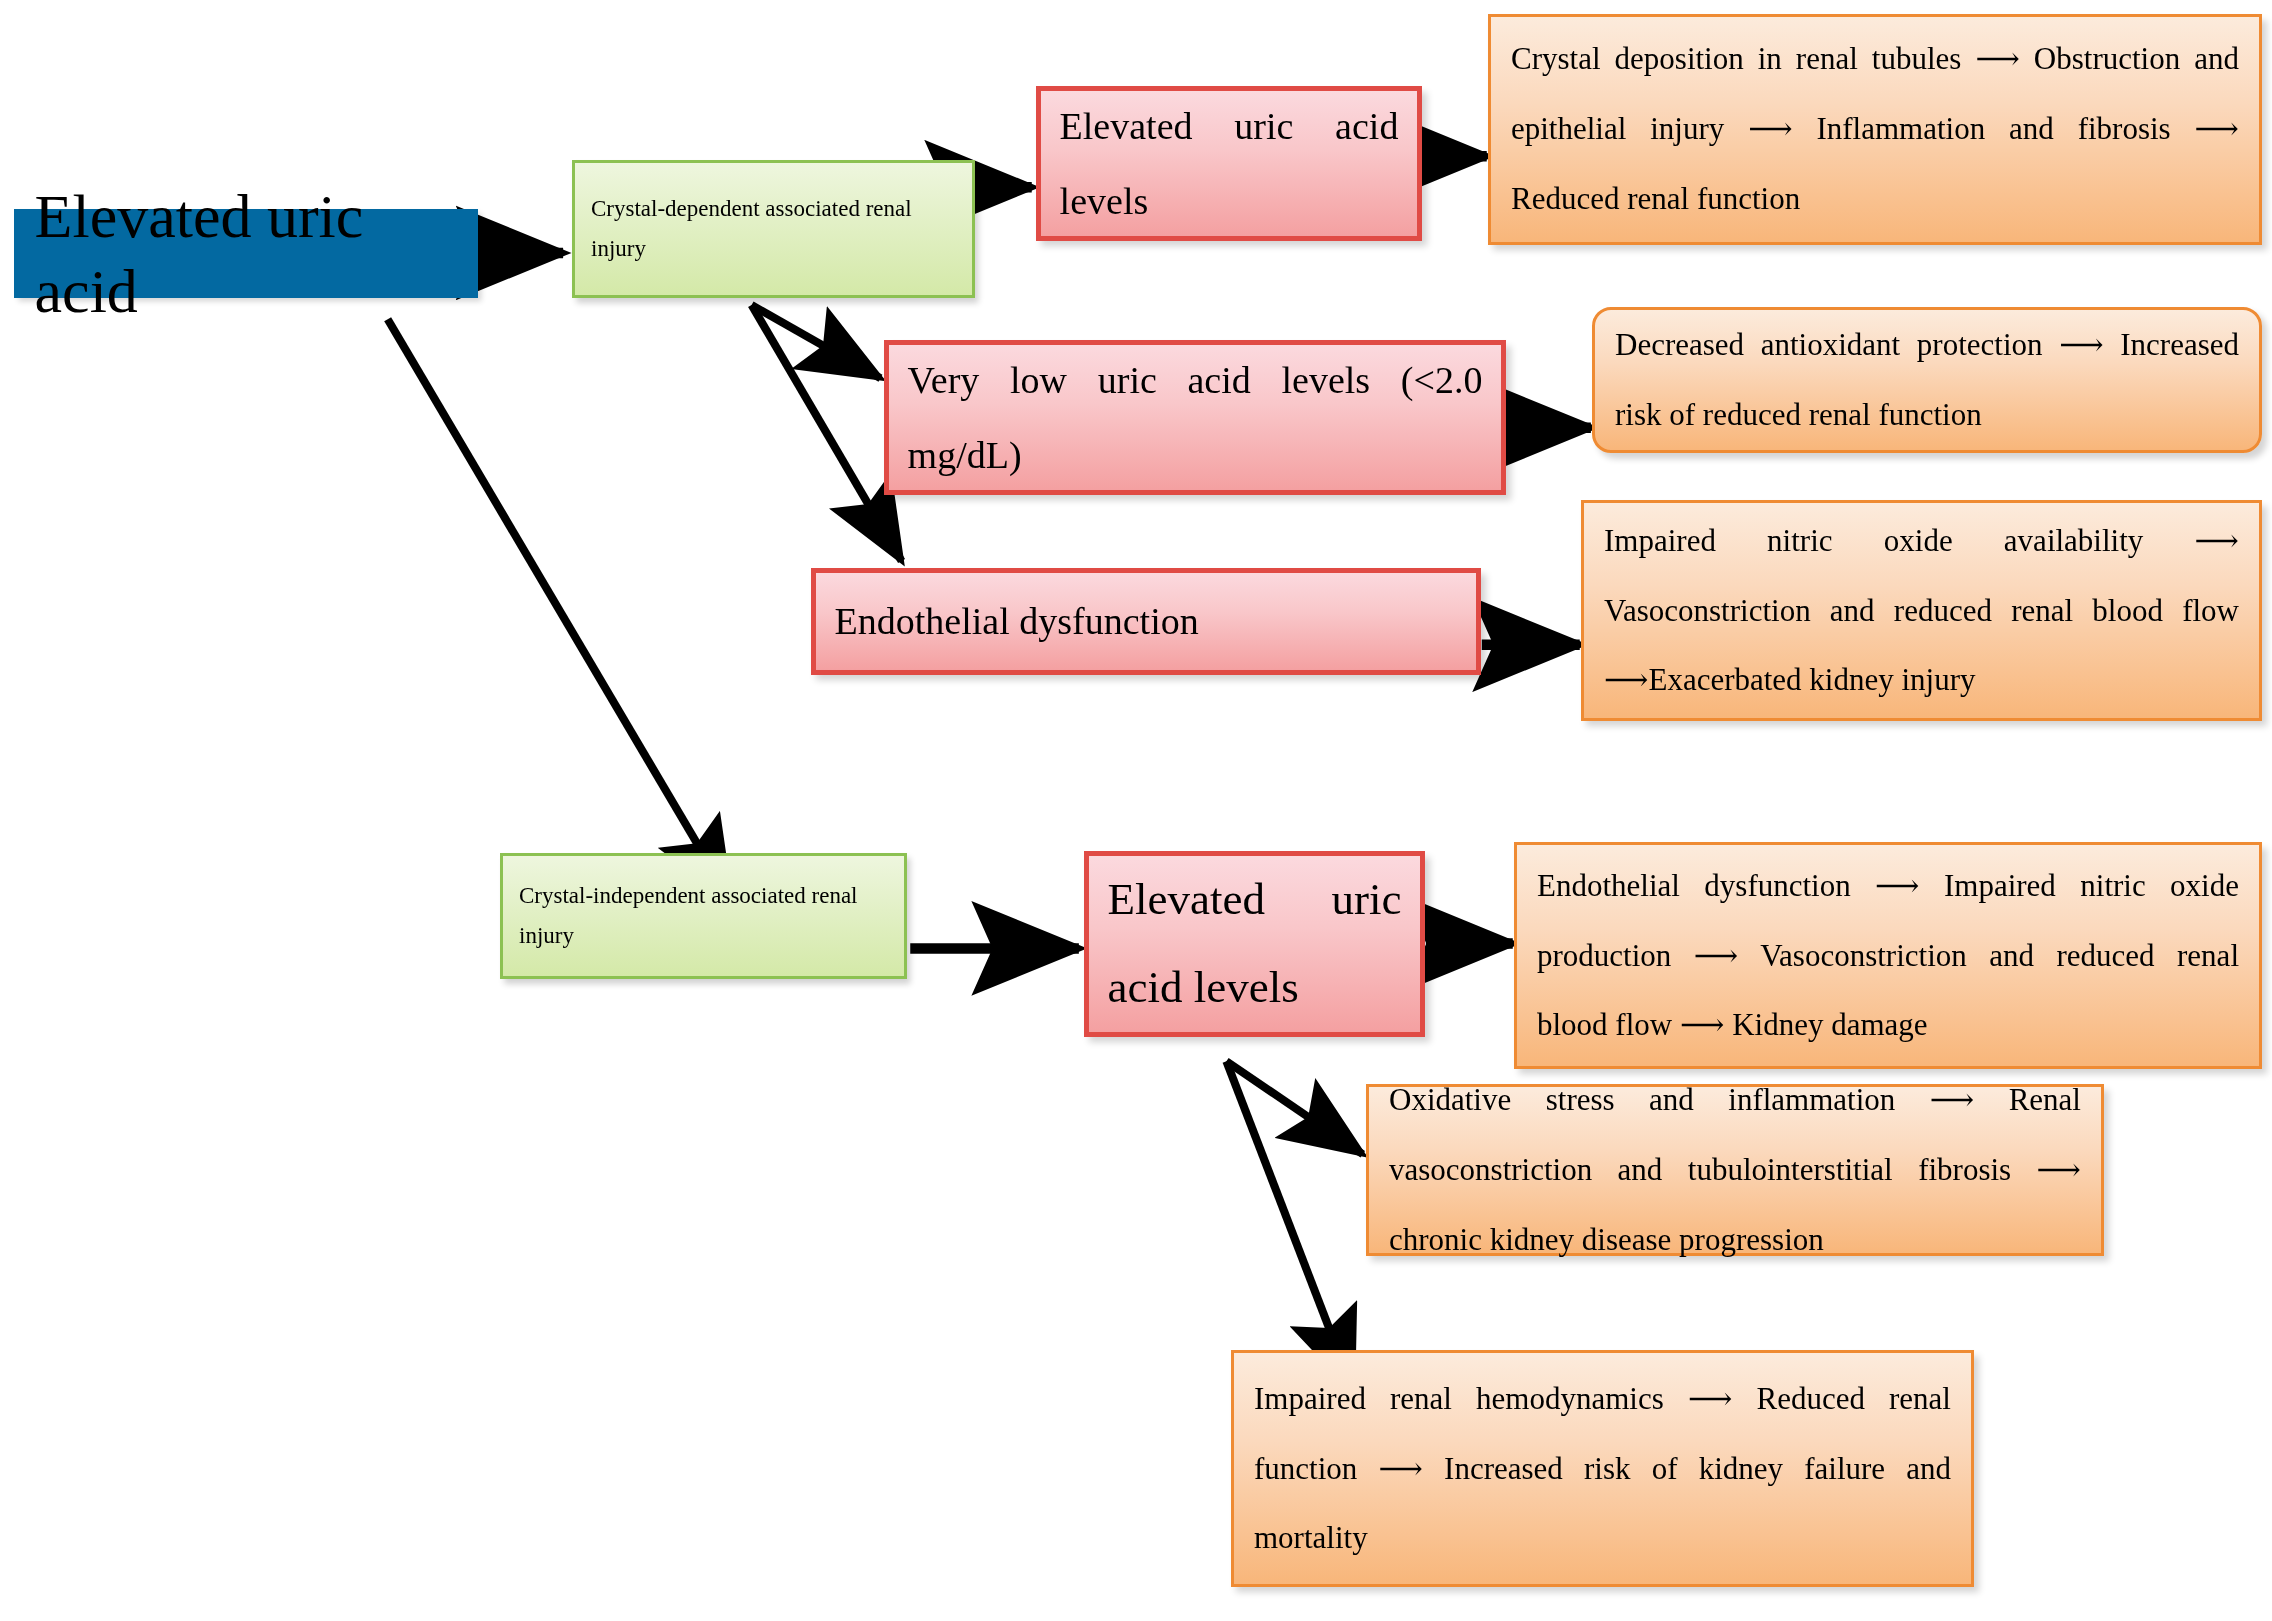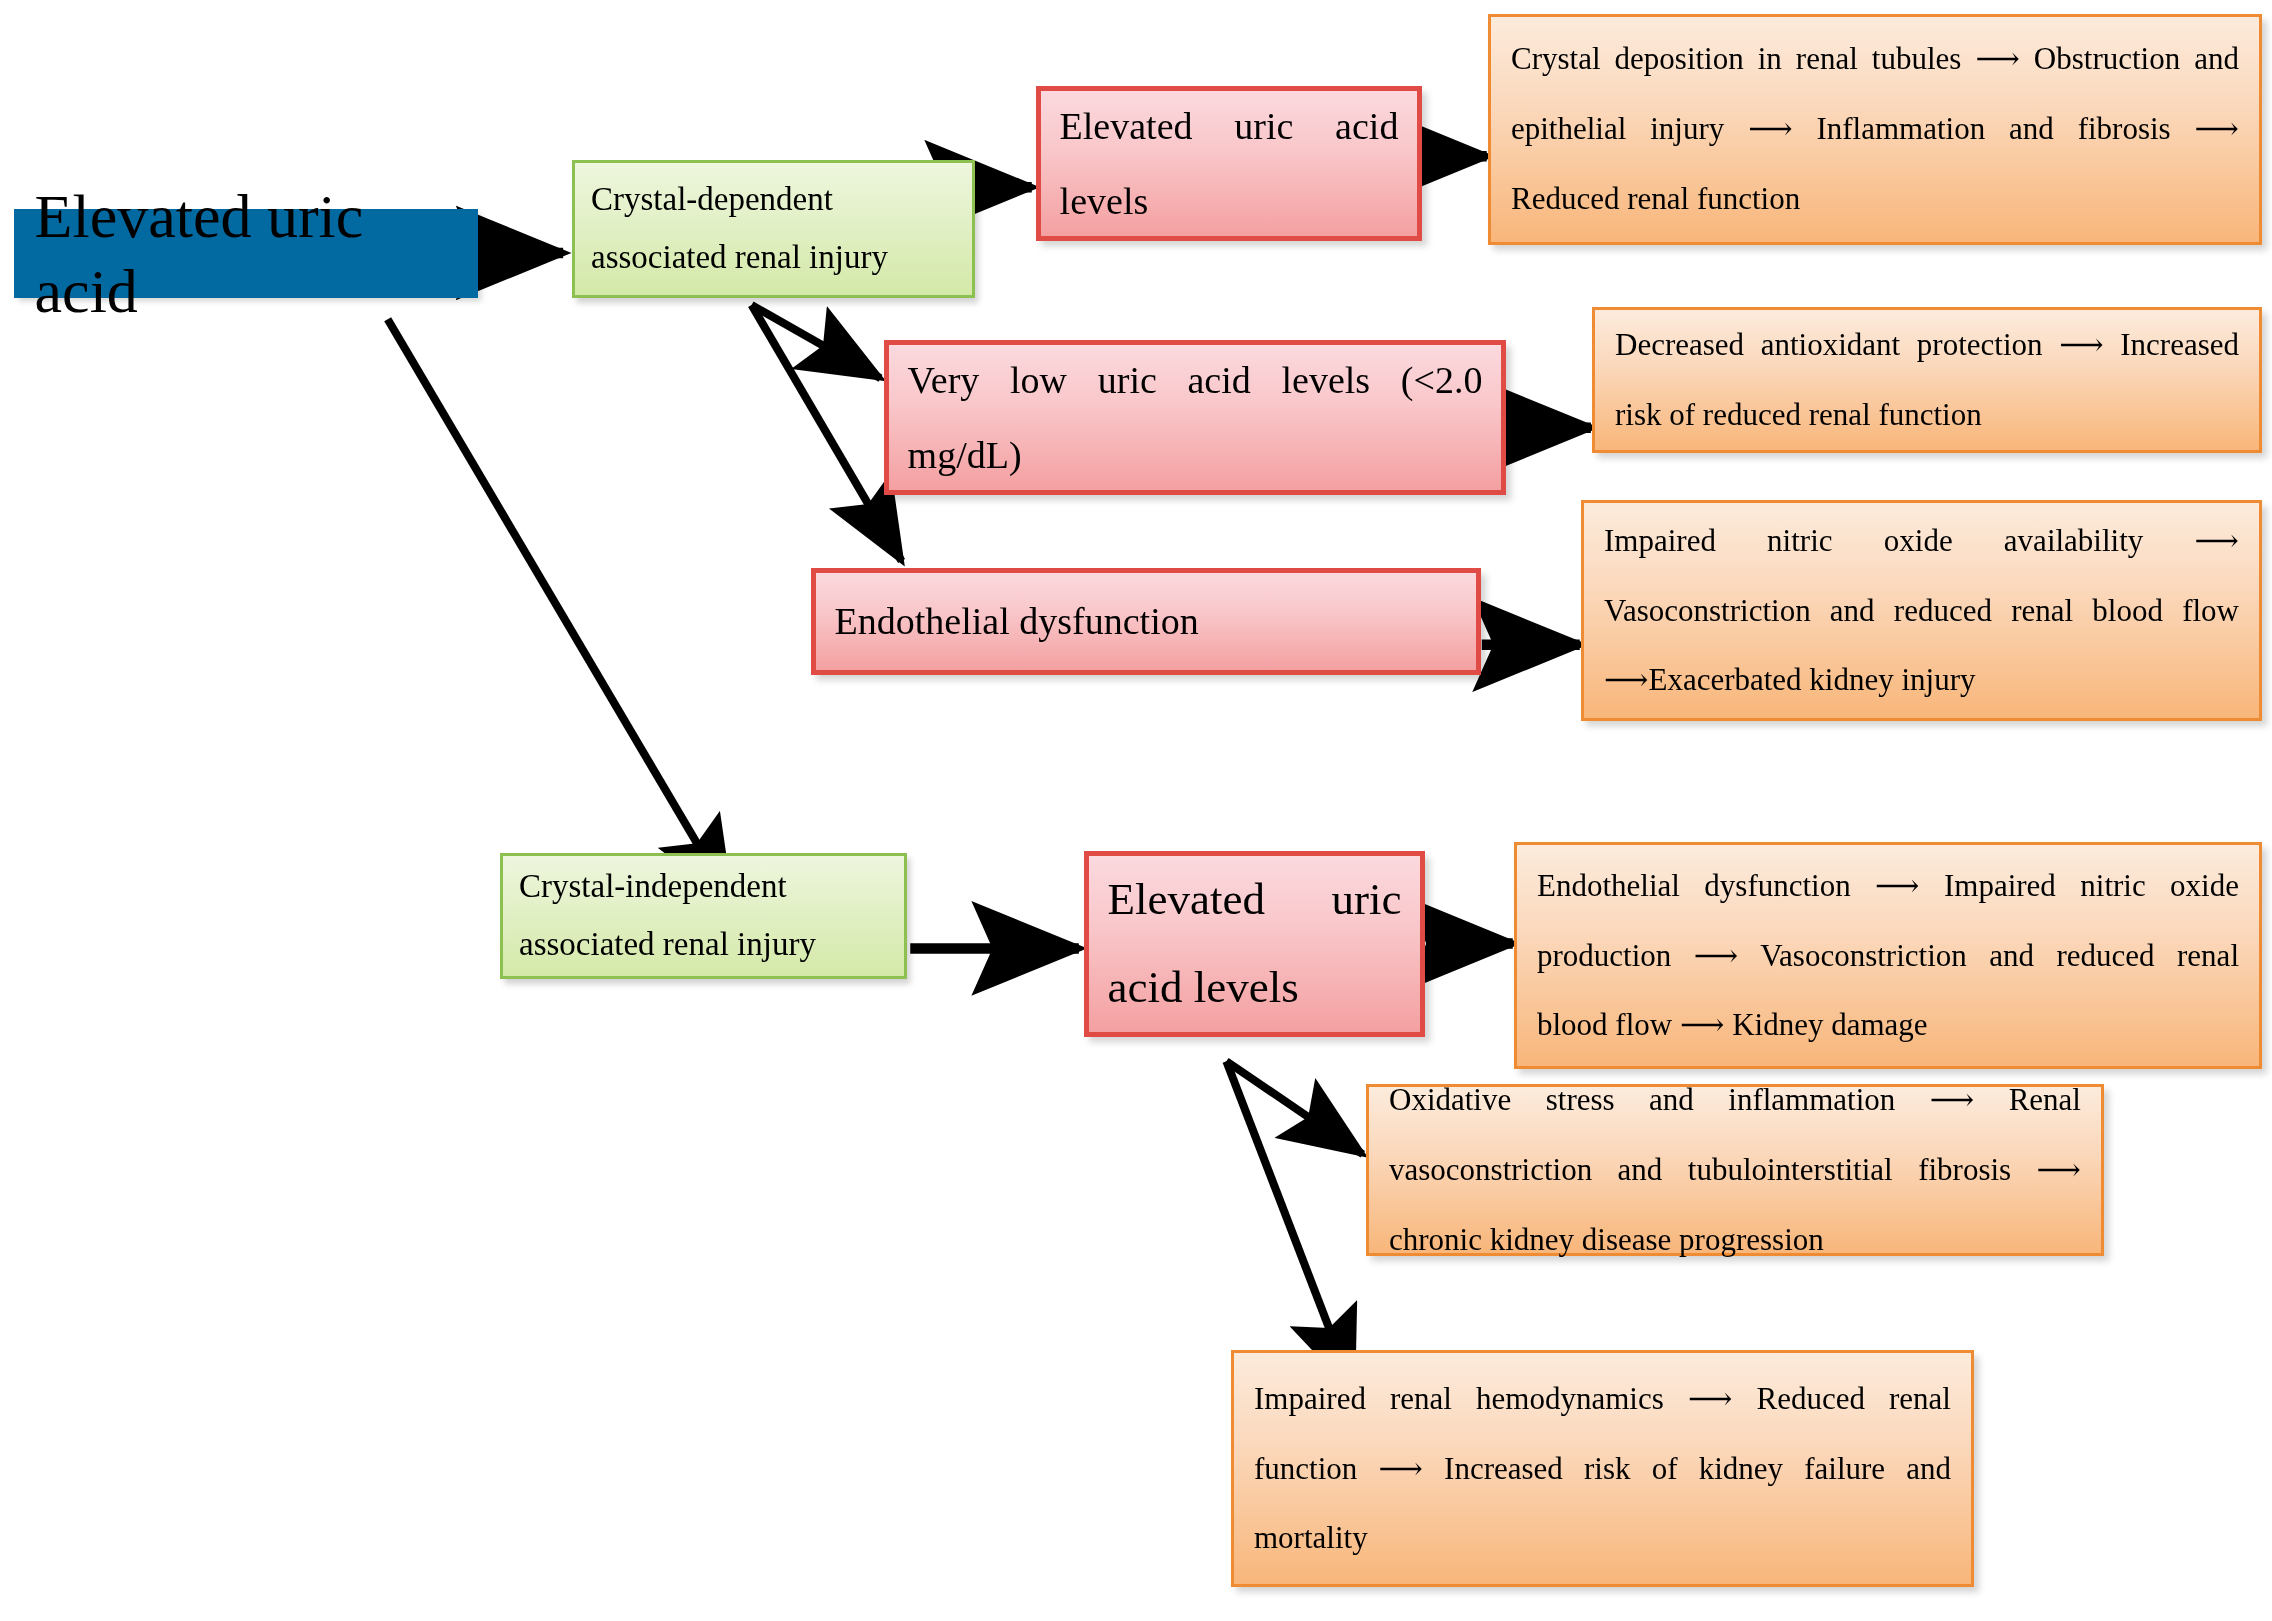"Crystal-dependent associated renal" .green-grad { font-size: 33px -> 23px }
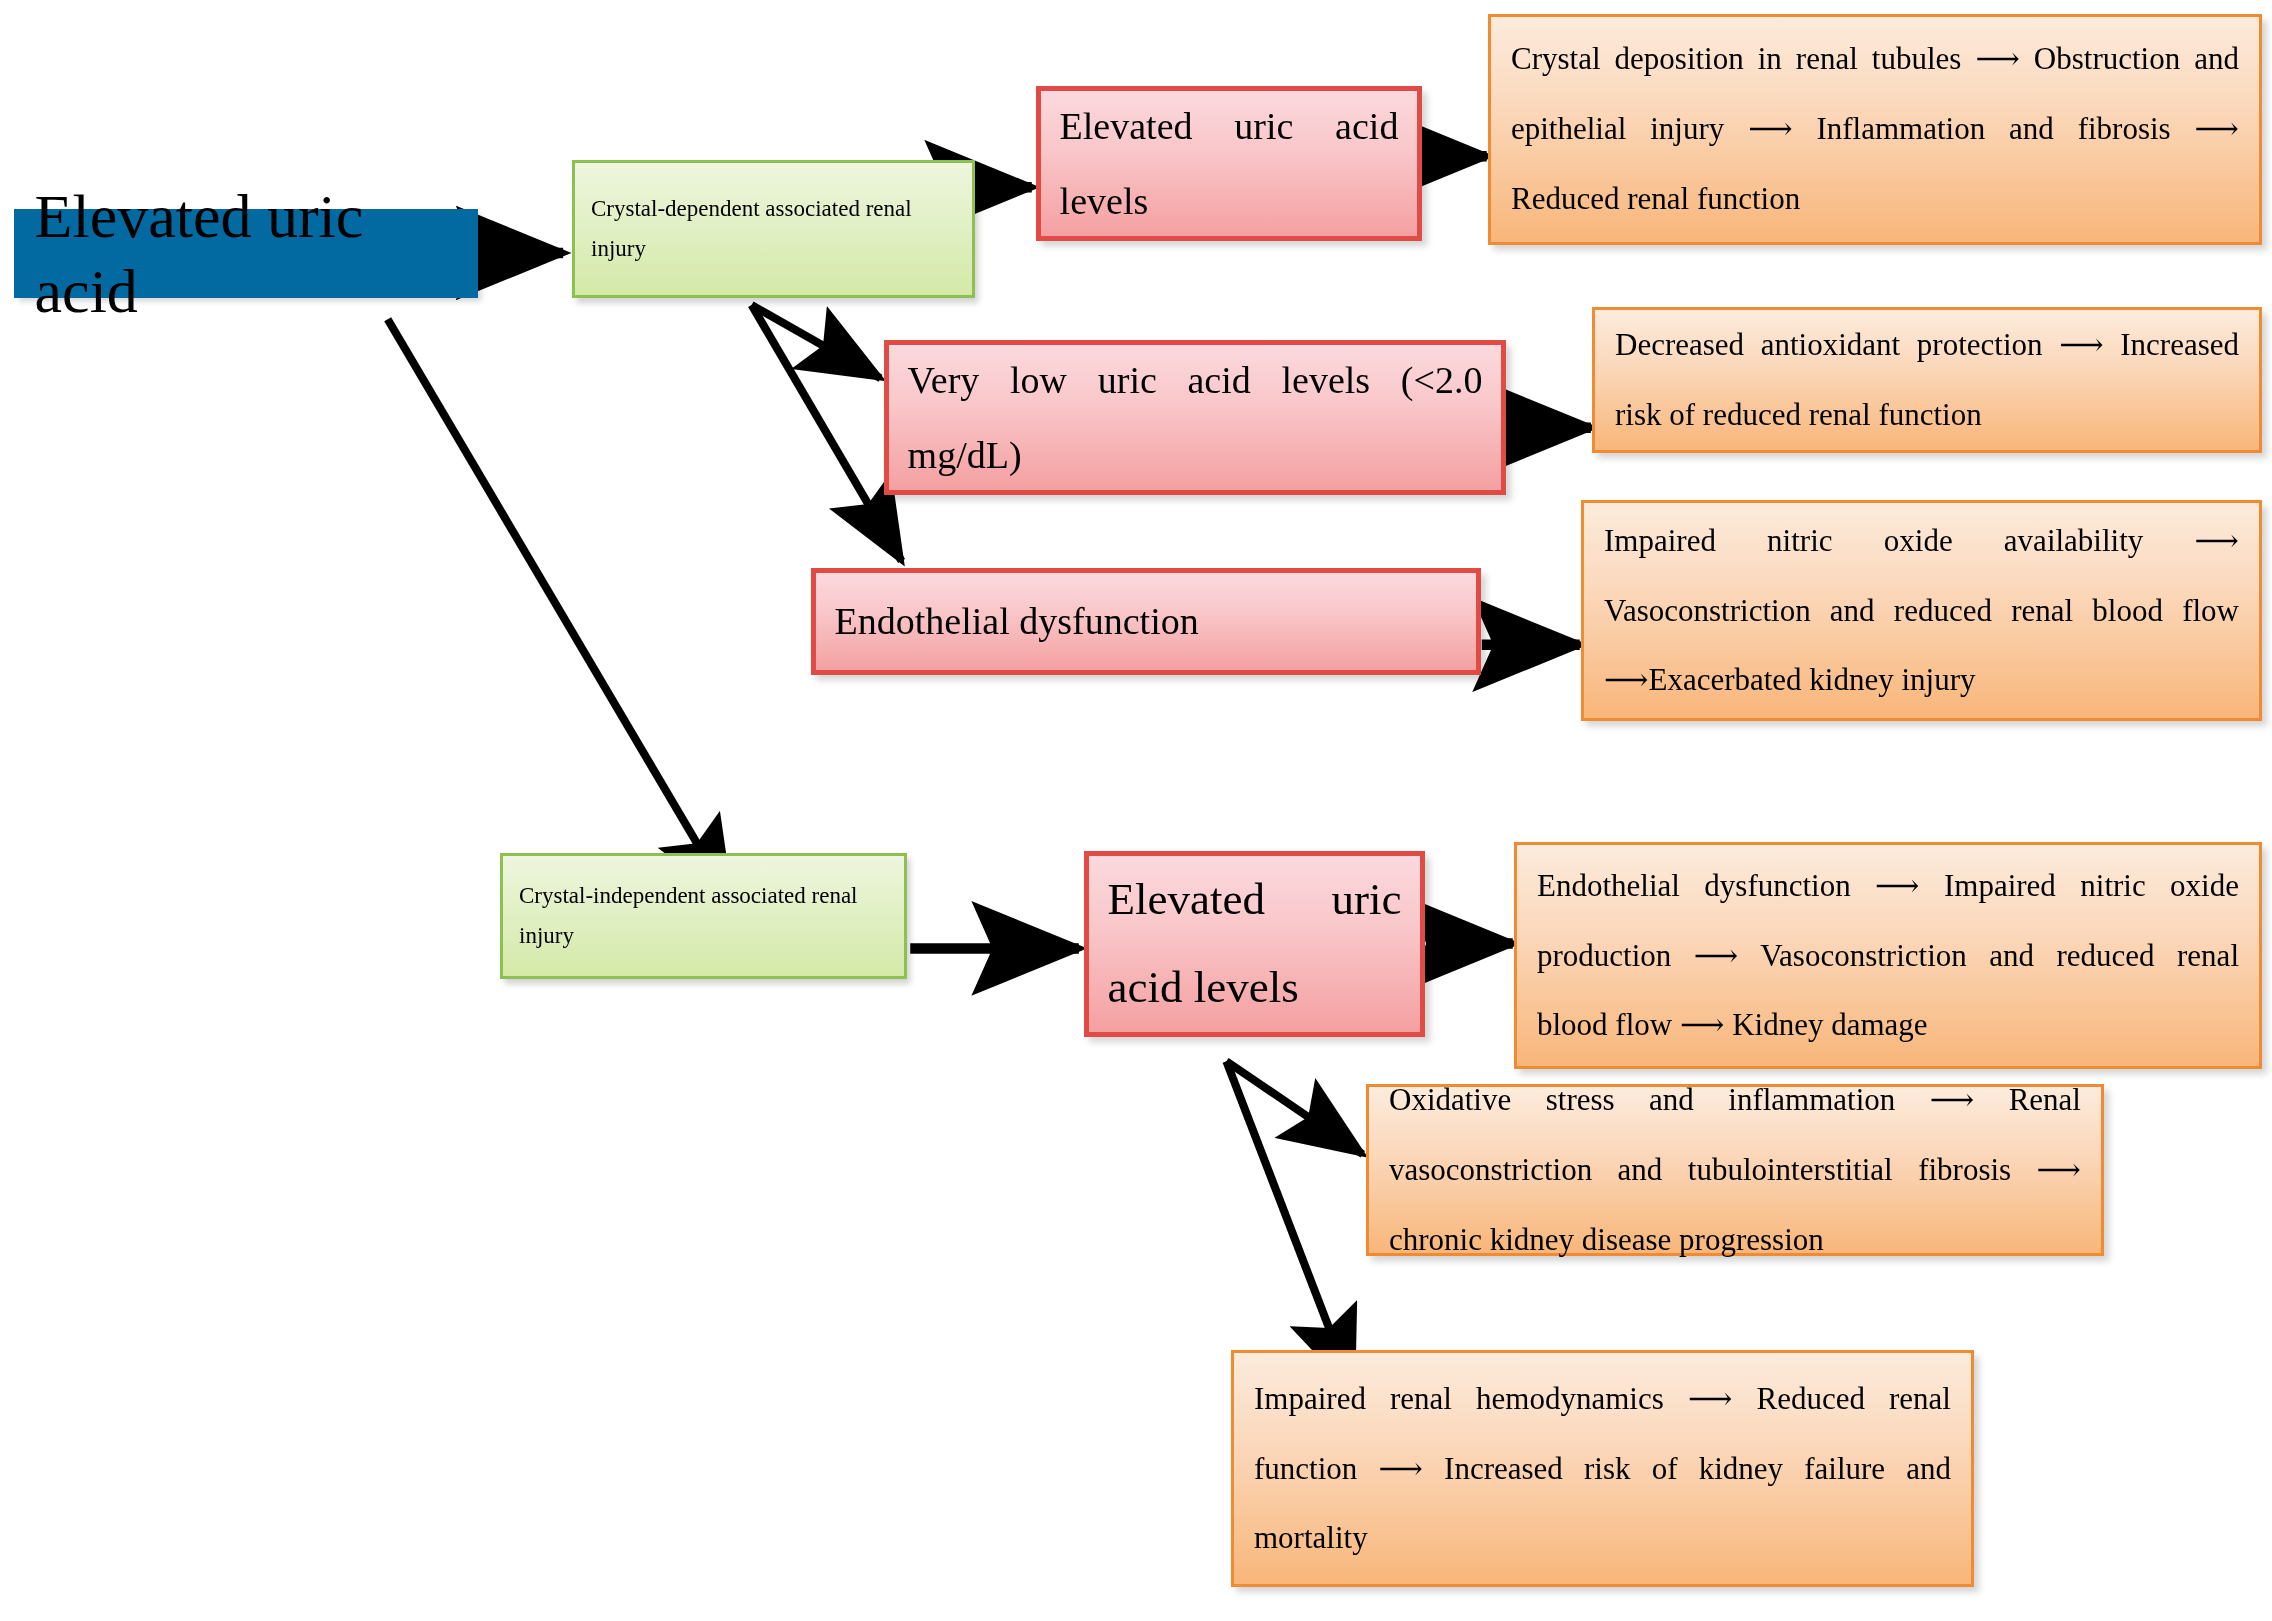"Decreased antioxidant protection ⟶" div.node { border-radius: none -> 19px }
